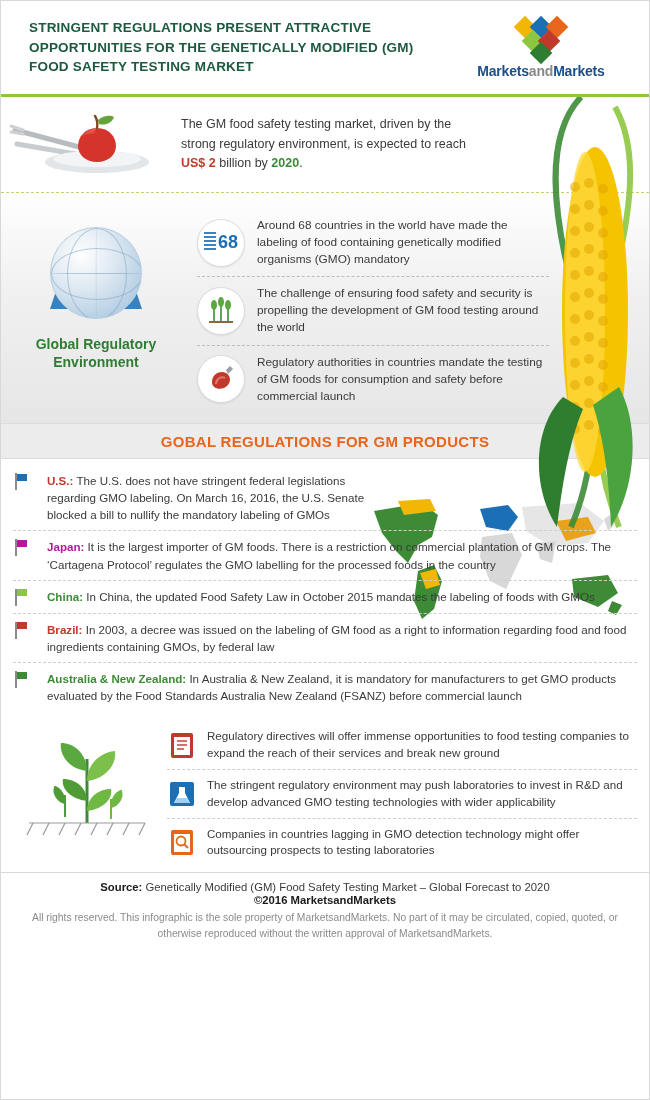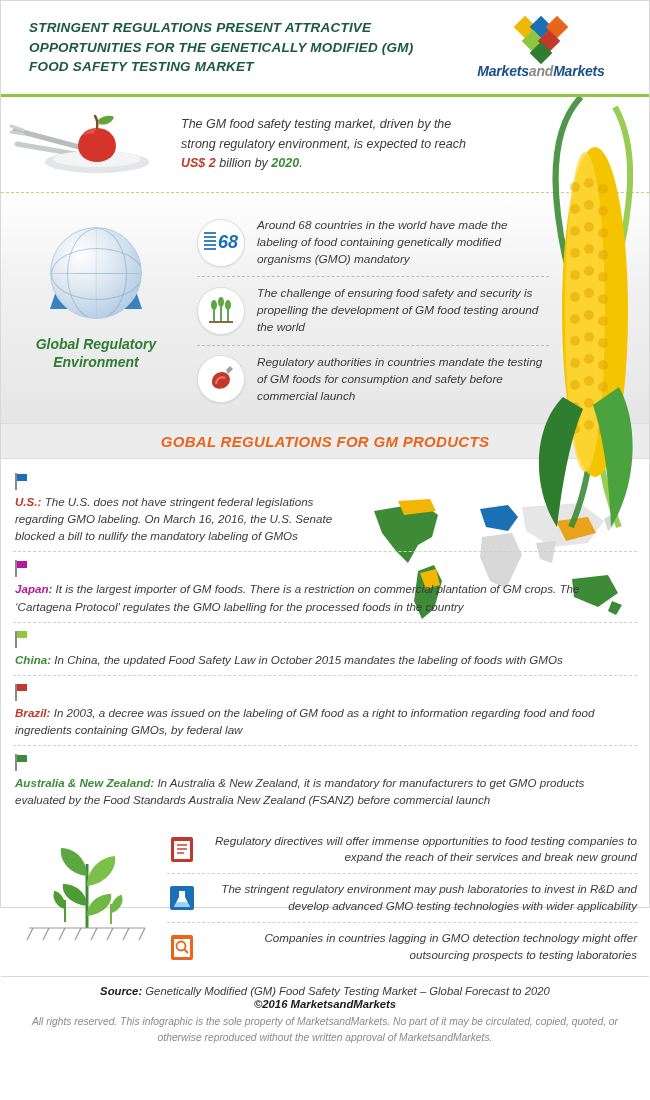"STRINGENT REGULATIONS PRESENT ATTRACTIVE" .page { font-style: italic -> none; height: 908px -> 1100px }
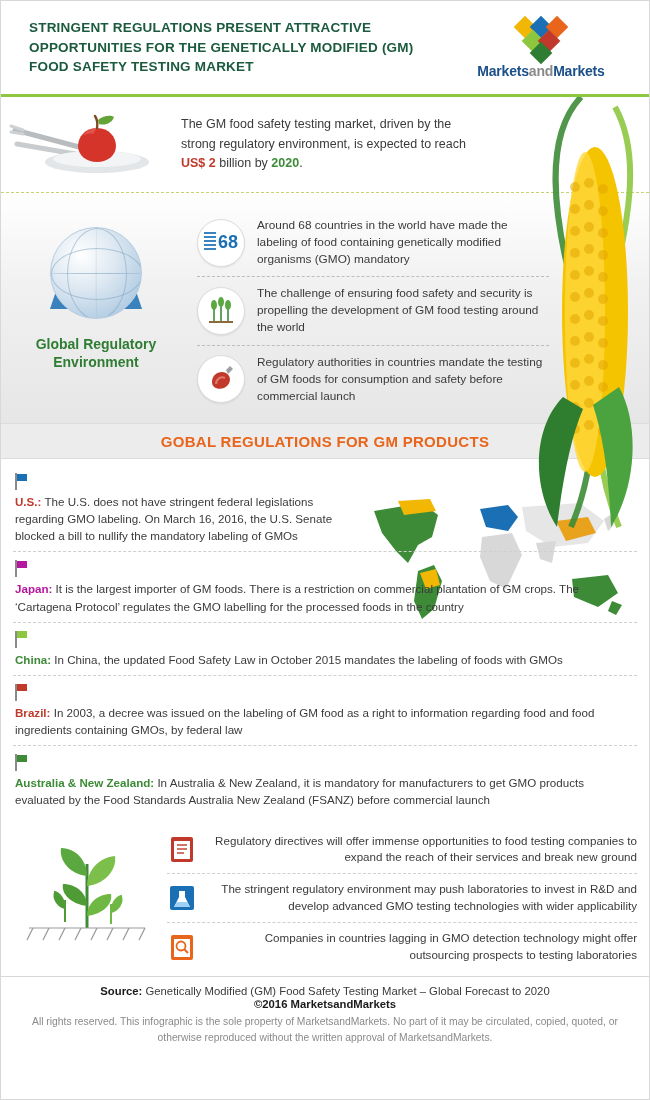"U.S.: The U.S. does not" .region { flex-direction: column -> none; gap: 7px -> 19px }
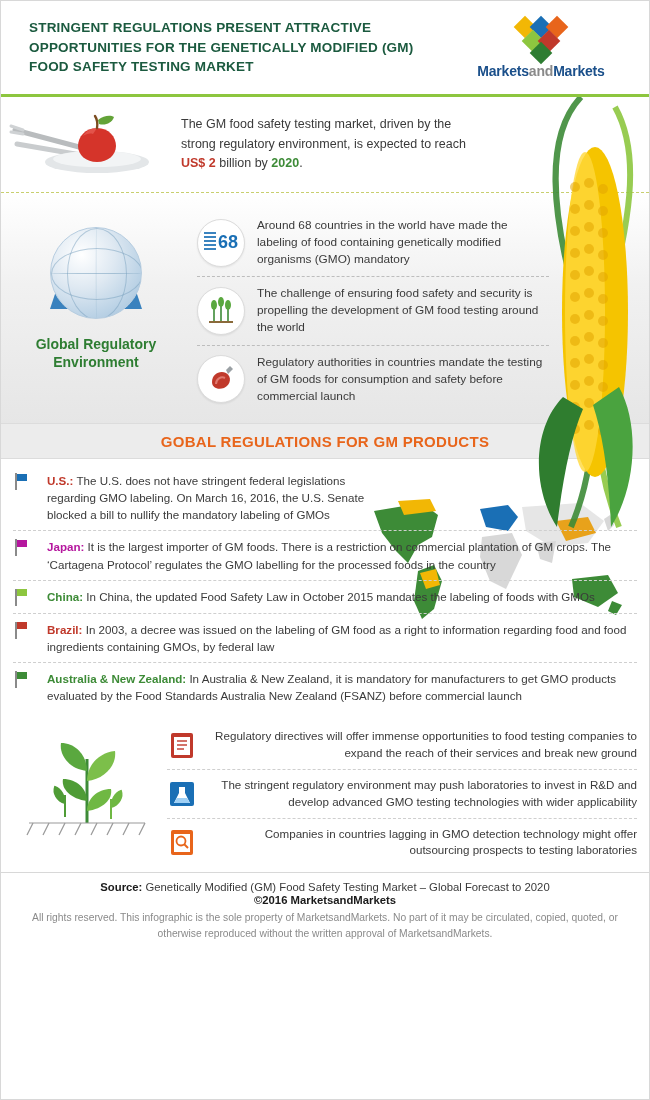"Regulatory directives will offer immense" .o-text { text-align: right -> none }
